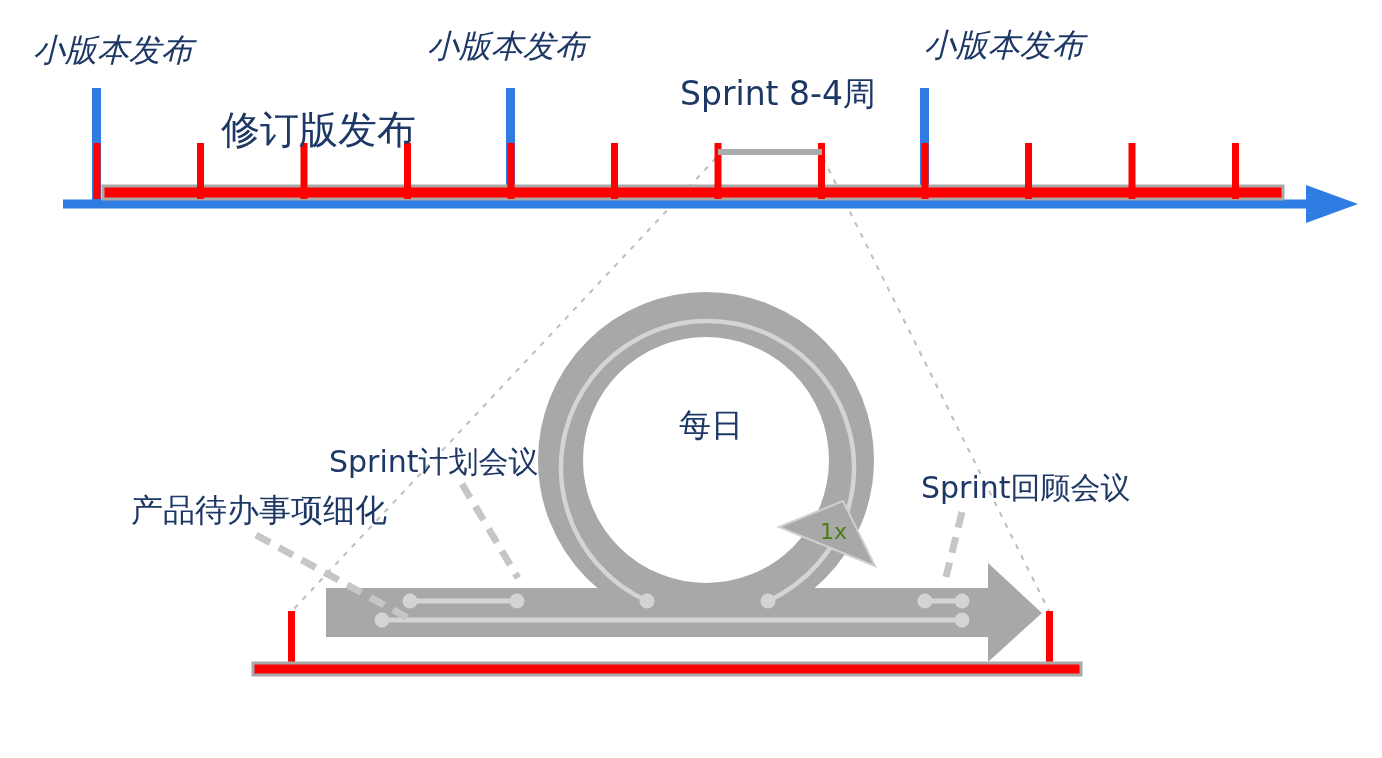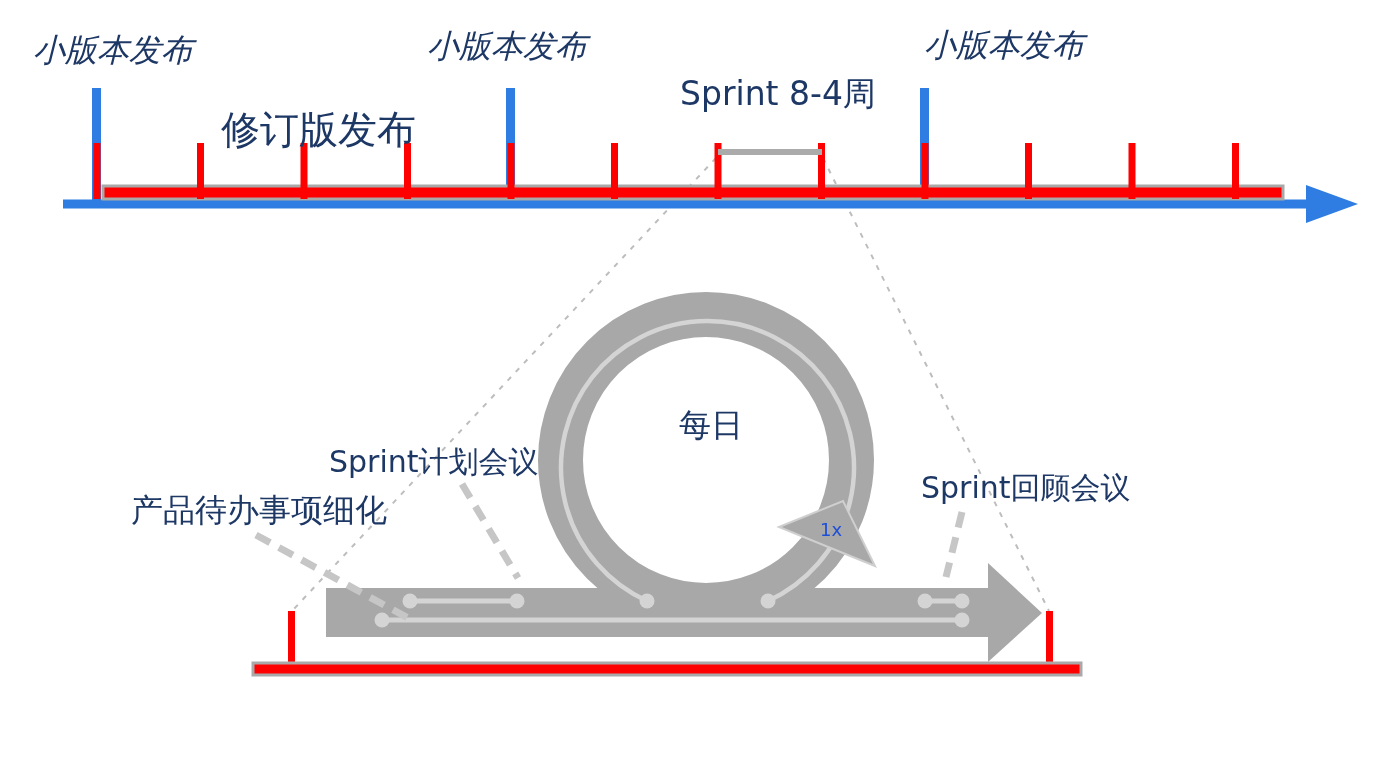"1x" .lbl-1x { color: #1d4ed8 -> #4d7c0f; font-size: 18px -> 22px }
